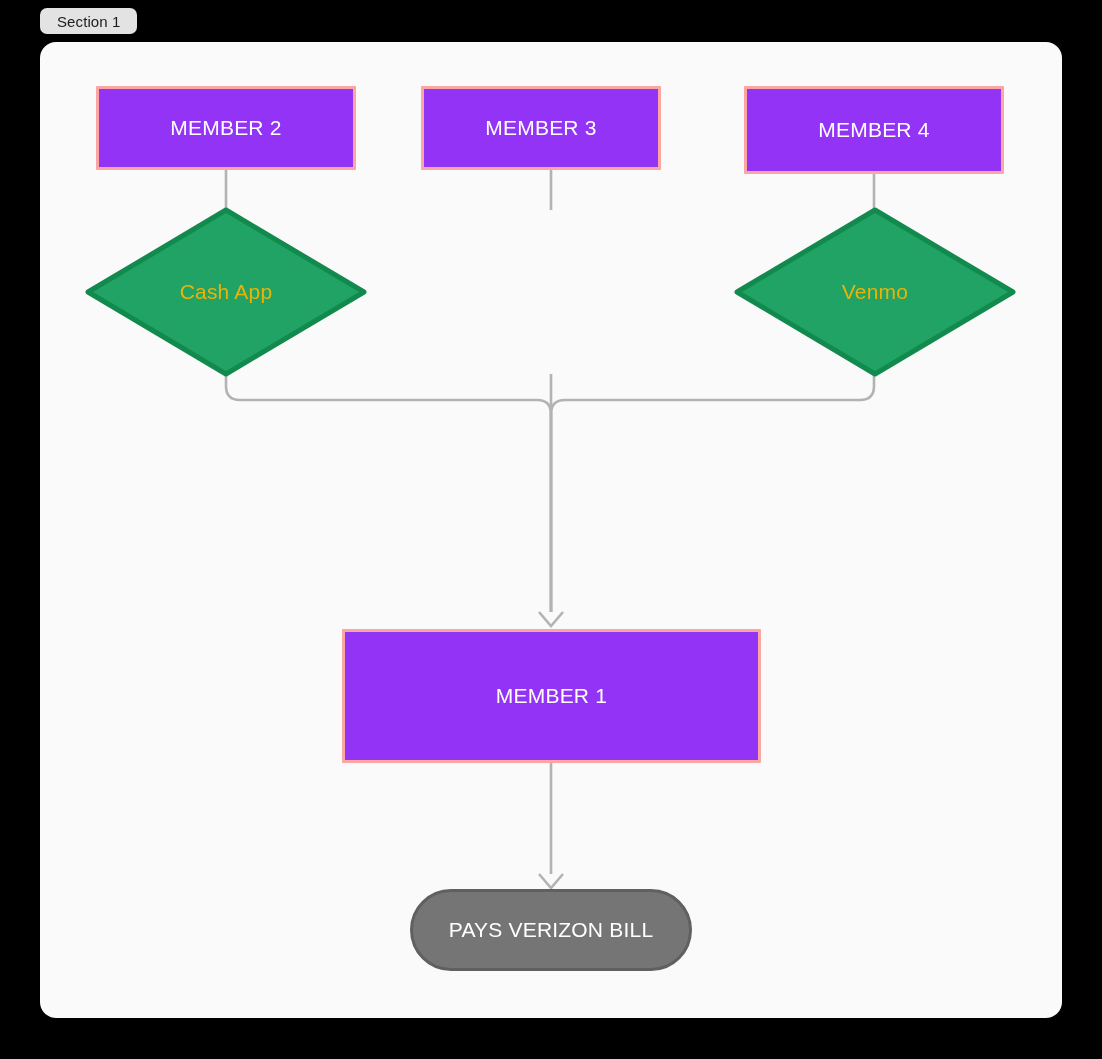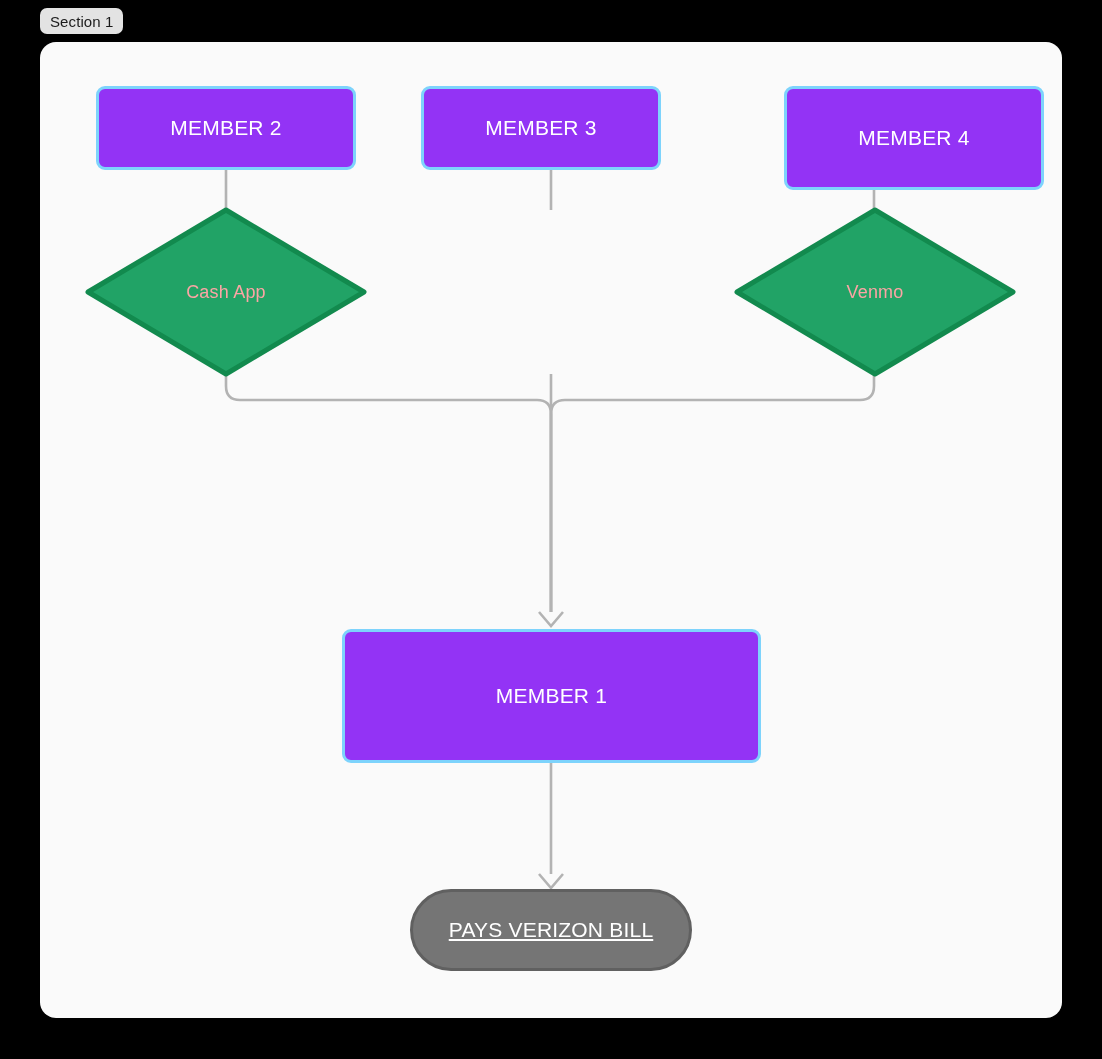"Section 1" #section-badge { padding: 0 10px -> 0 17px }
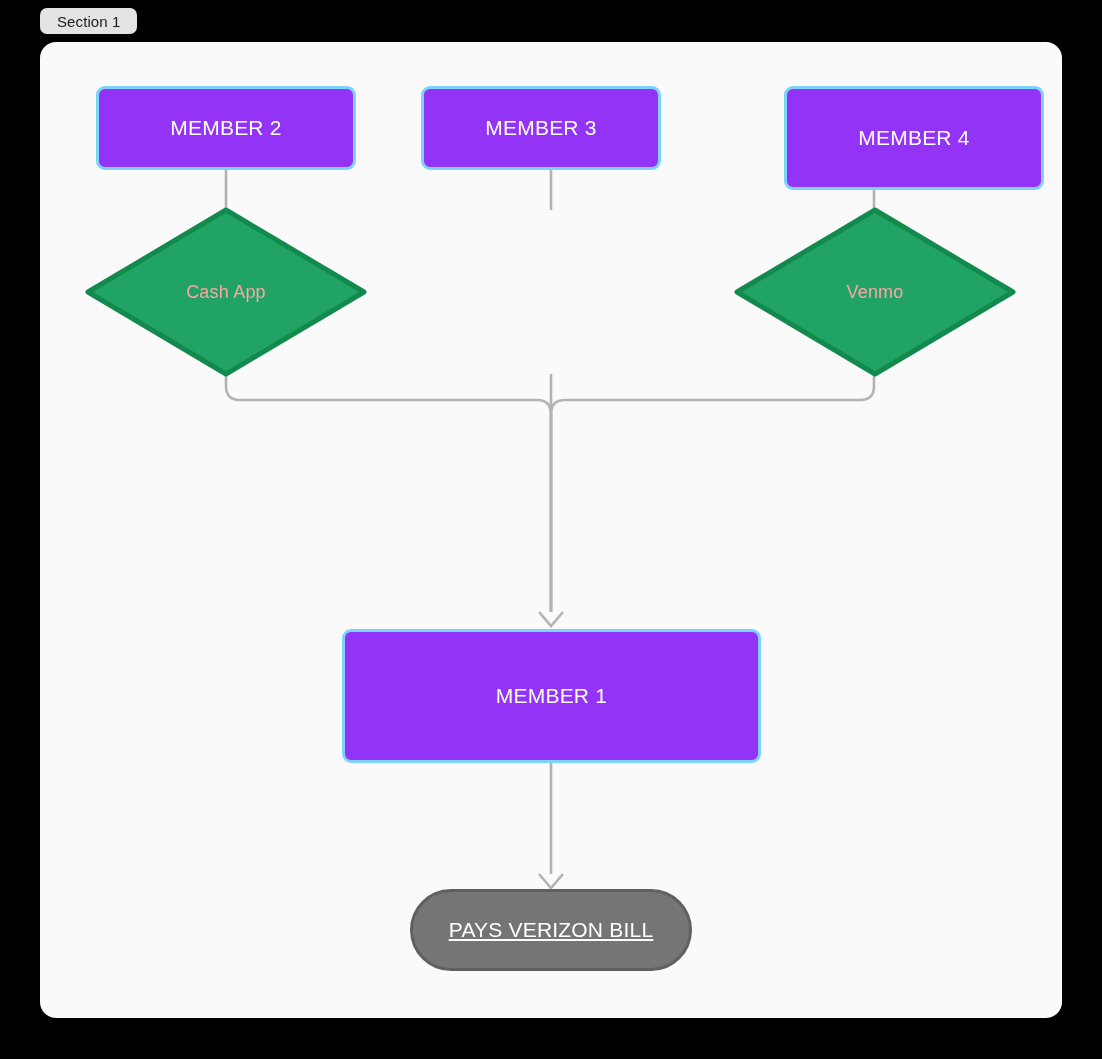"MEMBER 2" .node-process { border: 3px solid #7dd3fc -> 3px solid #fca5a5; border-radius: 9px -> 1px }
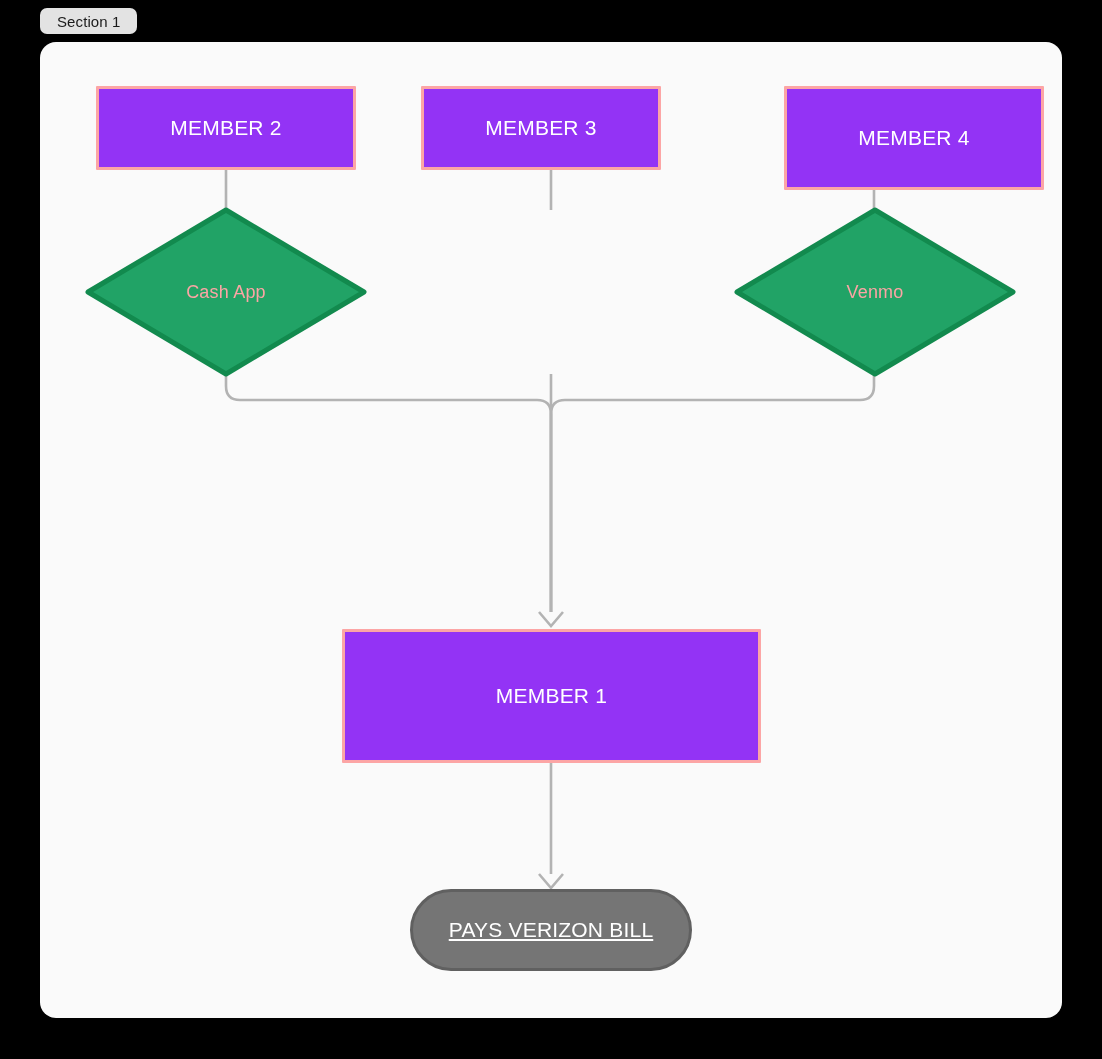"MEMBER 4" div.node { height: 104px -> 88px; margin-left: 40px -> none }
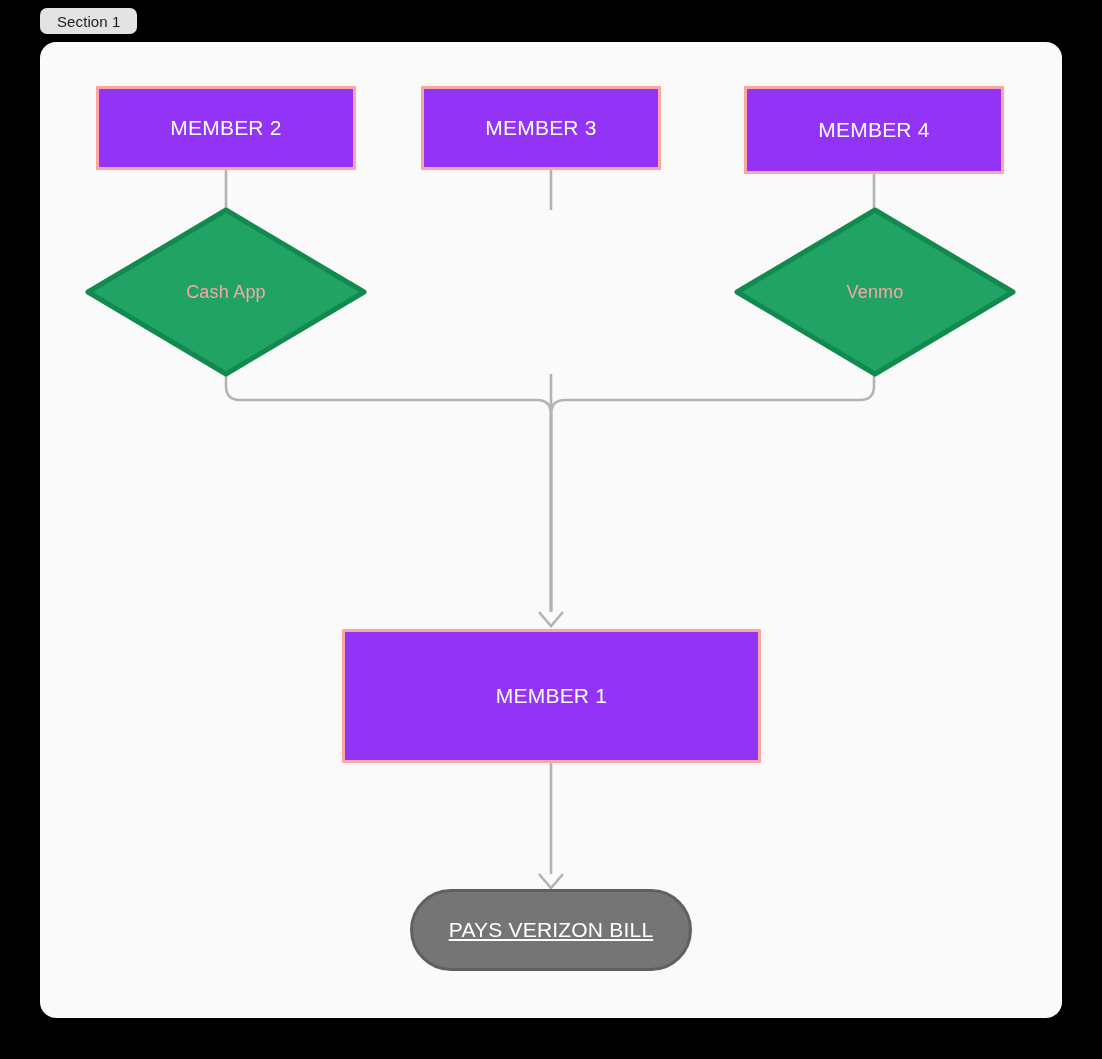"Cash App" .node-decision .diamond-label { color: #fca5a5 -> #eab308; font-size: 18px -> 21px }
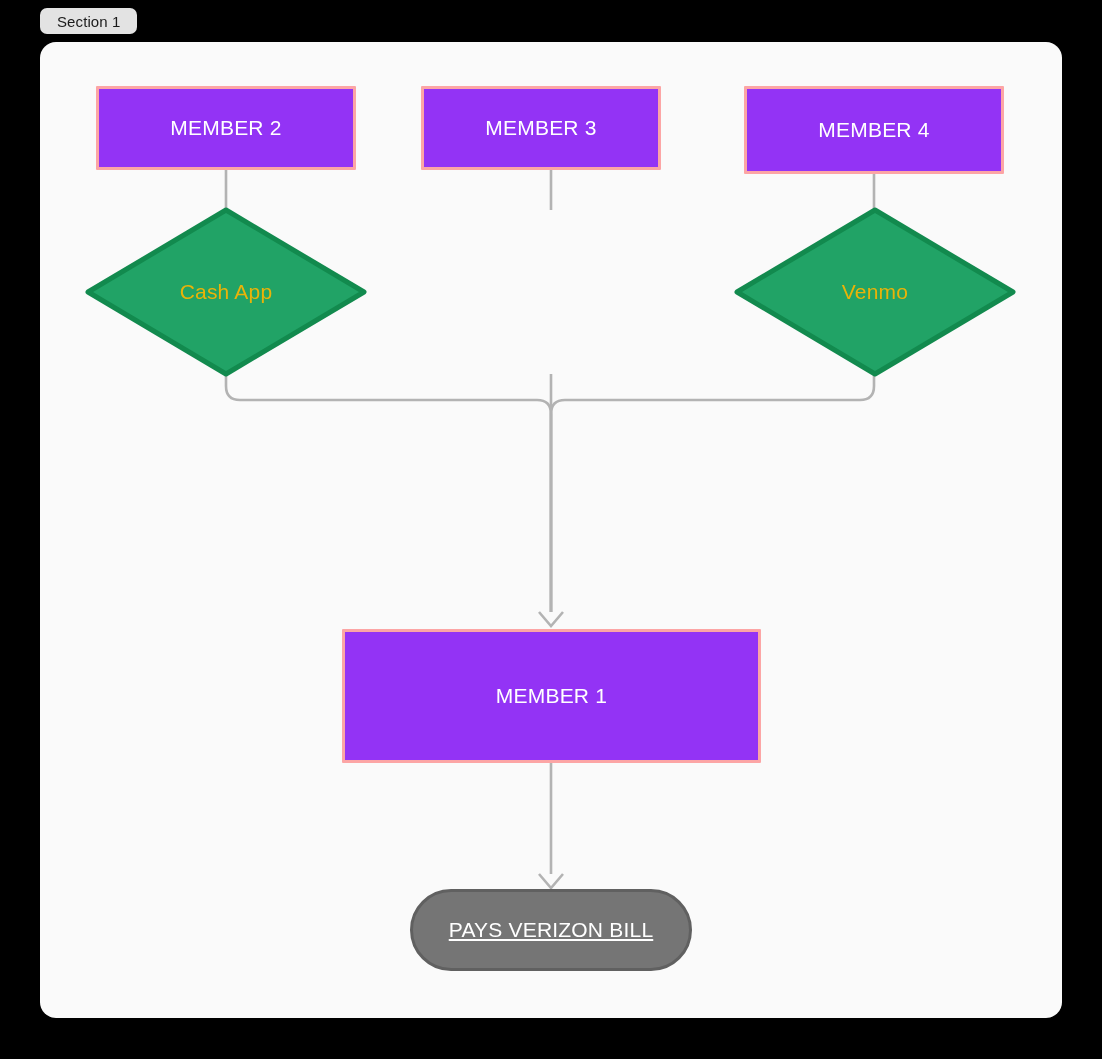"PAYS VERIZON BILL" .node-terminal { text-decoration: underline -> none }
